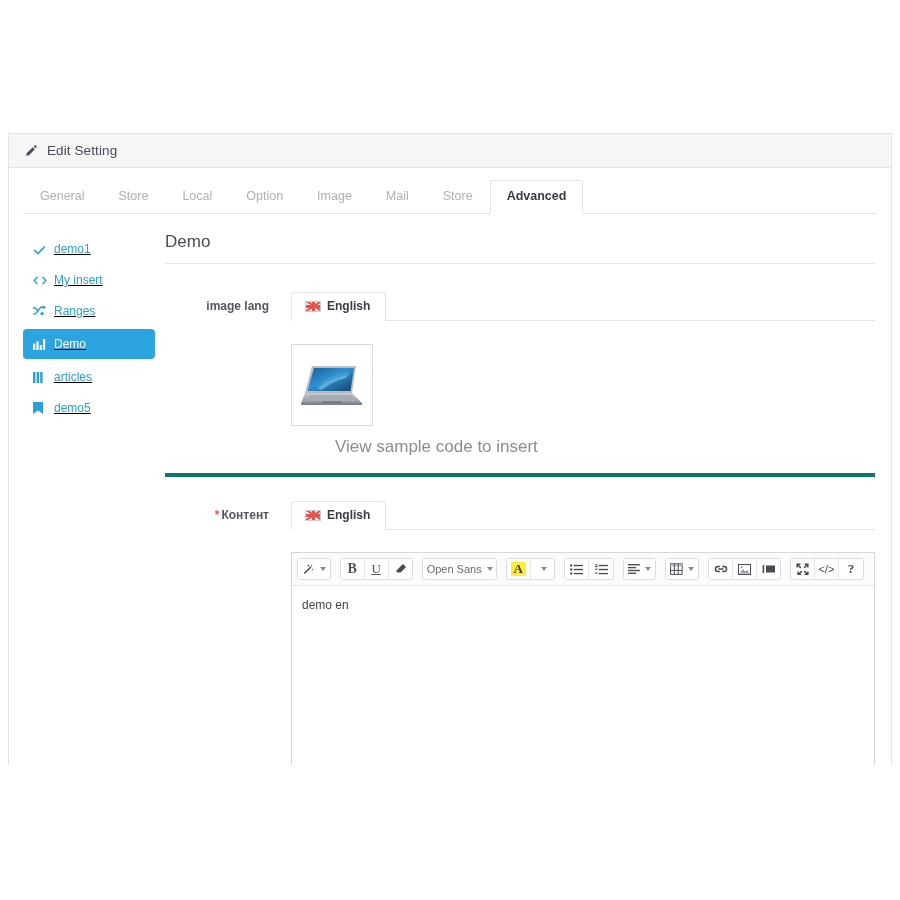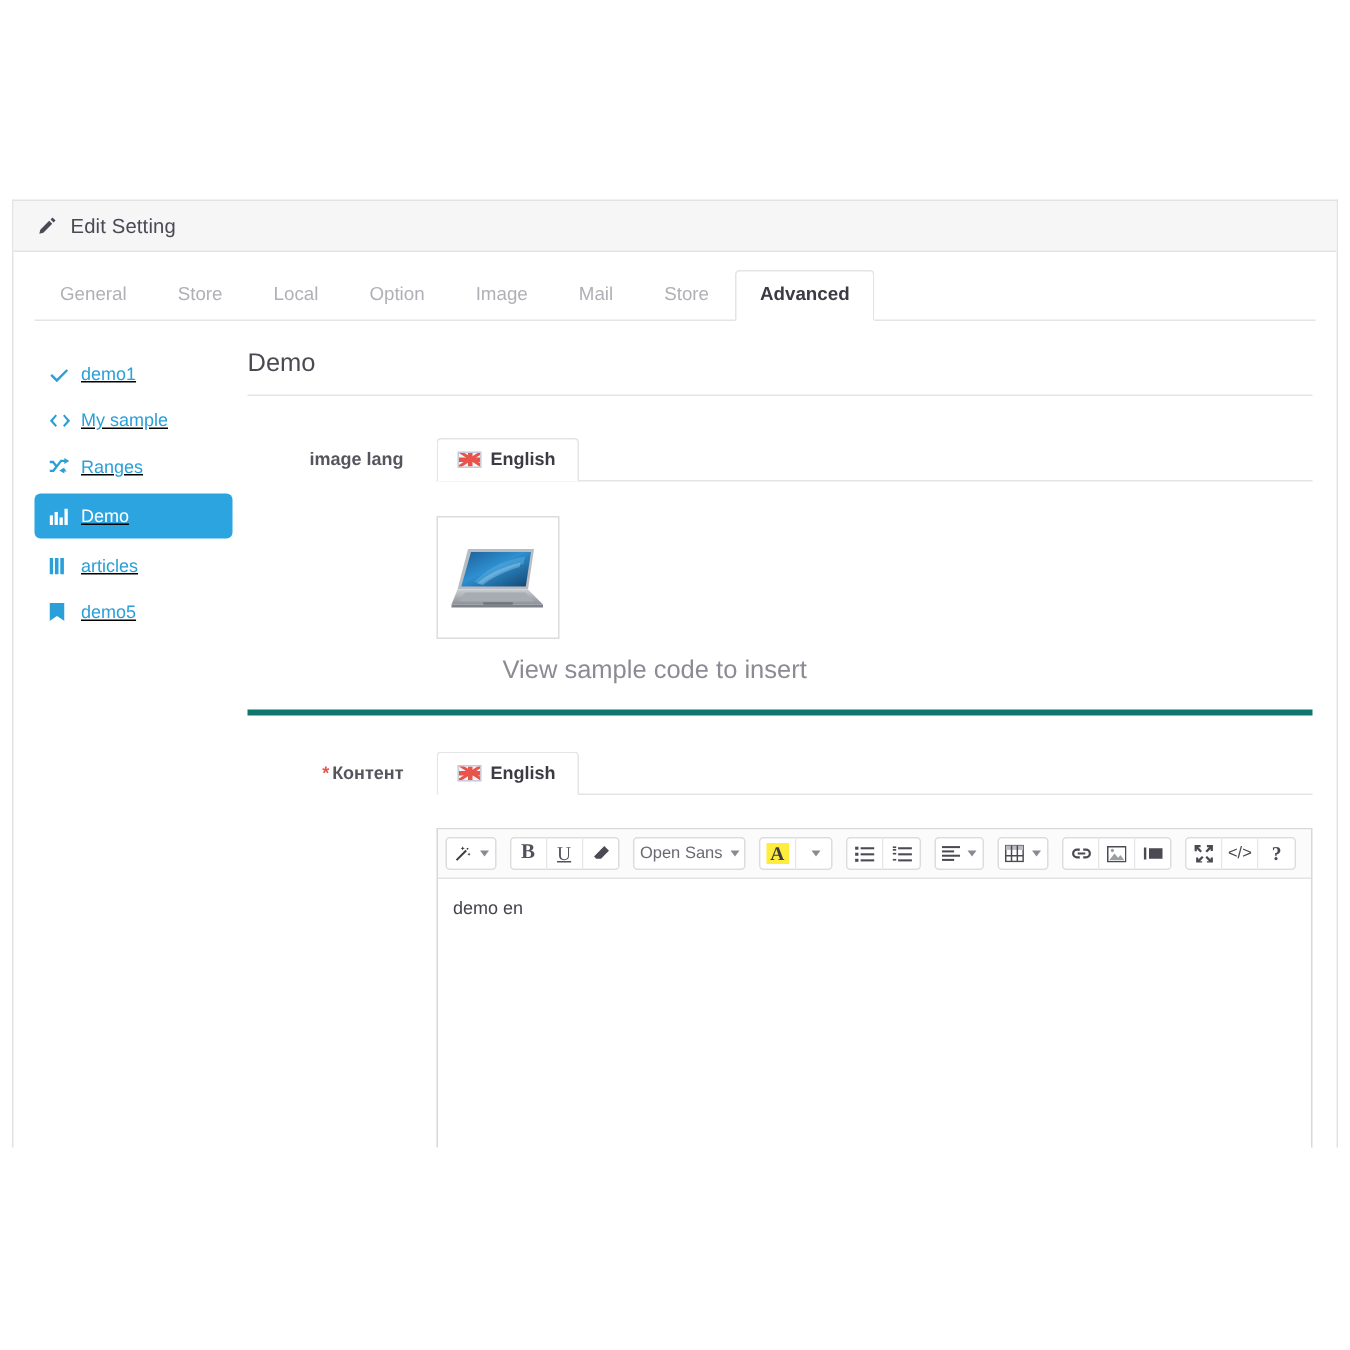"My sample" span { text: sample -> insert }
